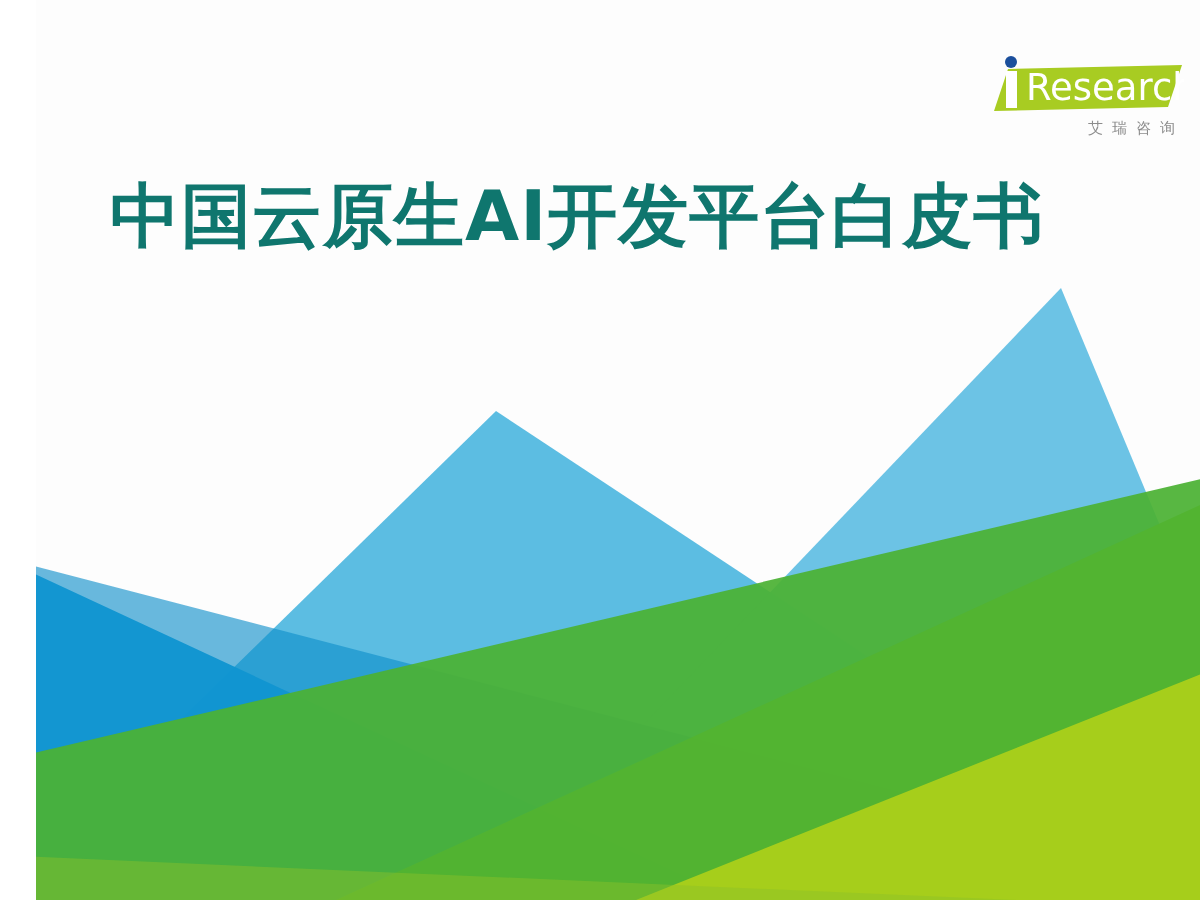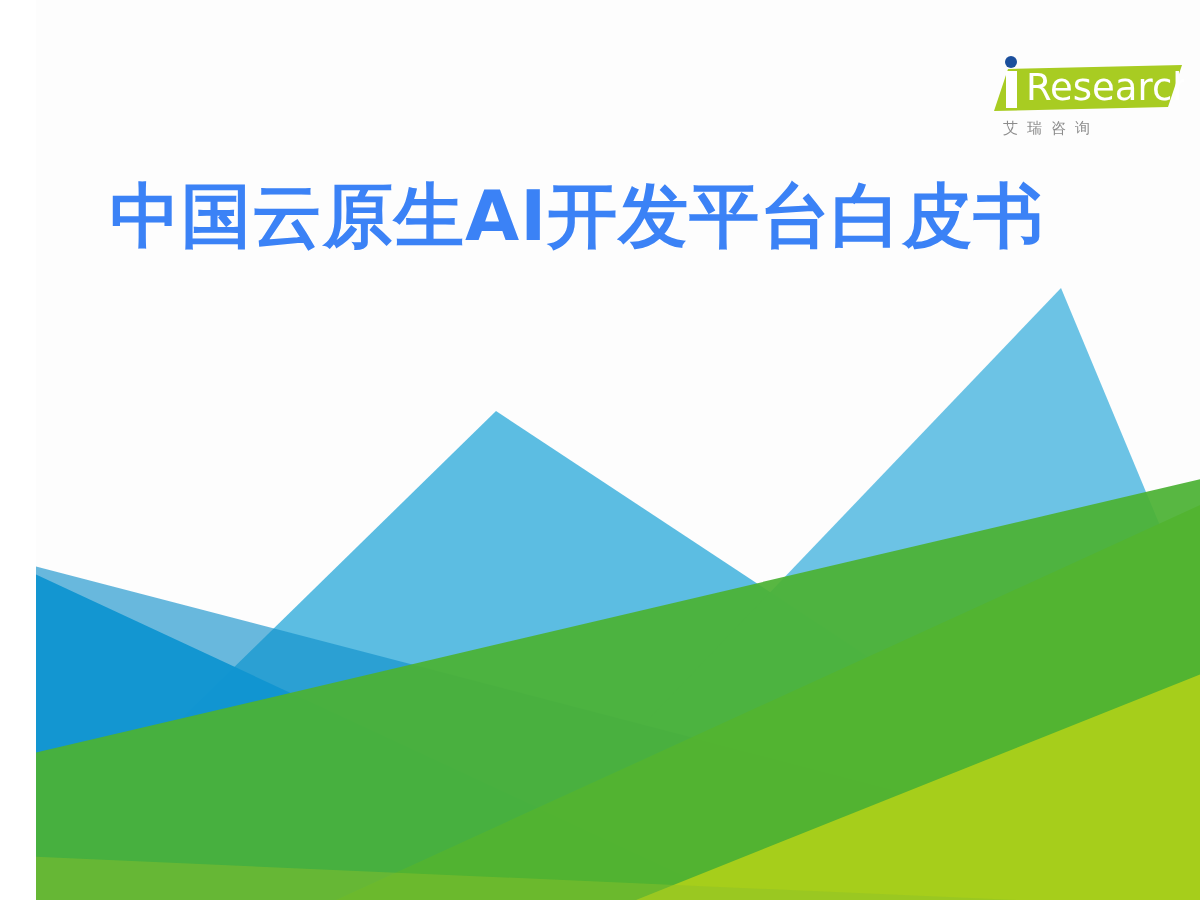"艾瑞咨询" .logo-sub { text-align: left -> right }
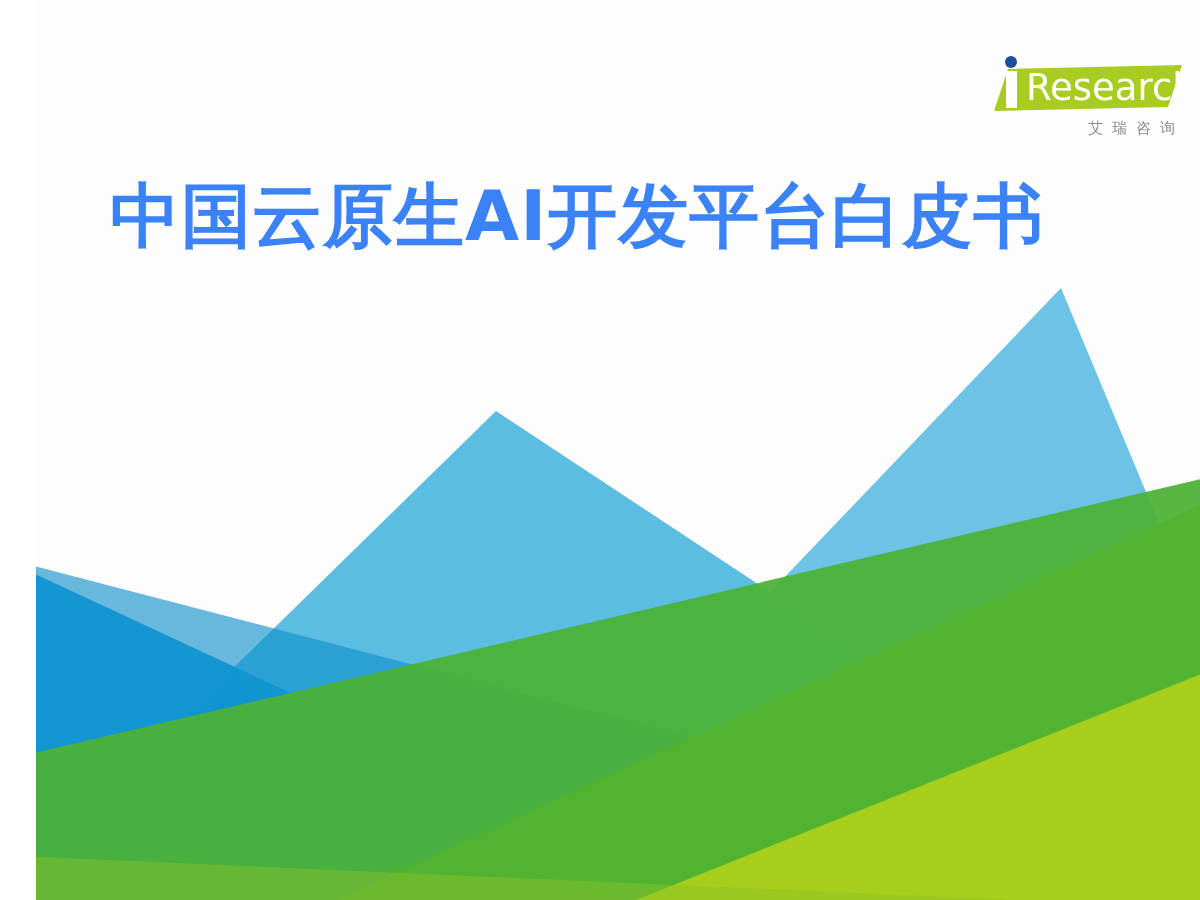"中国云原生AI开发平台白皮书" #title { color: #3b82f6 -> #0f766e }
